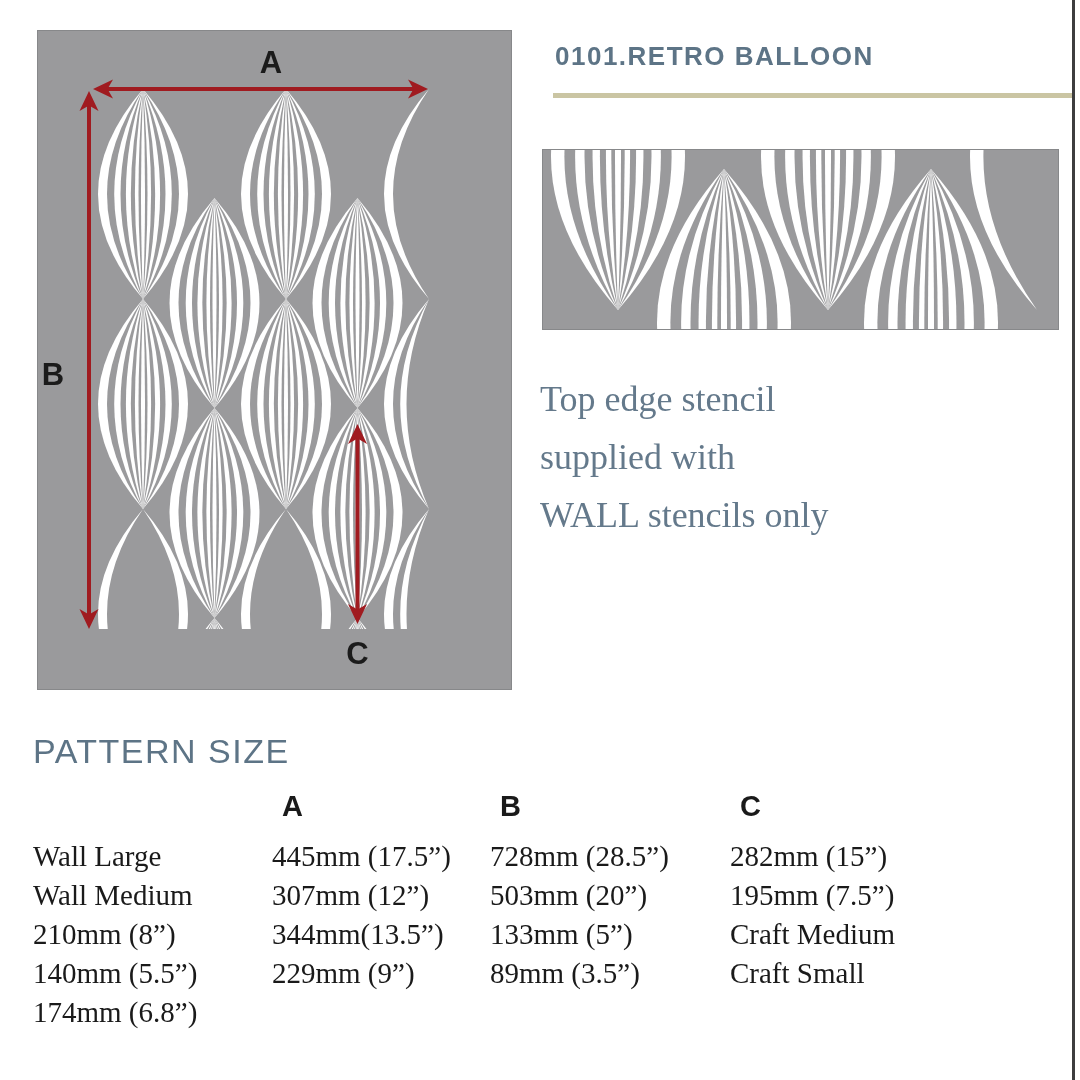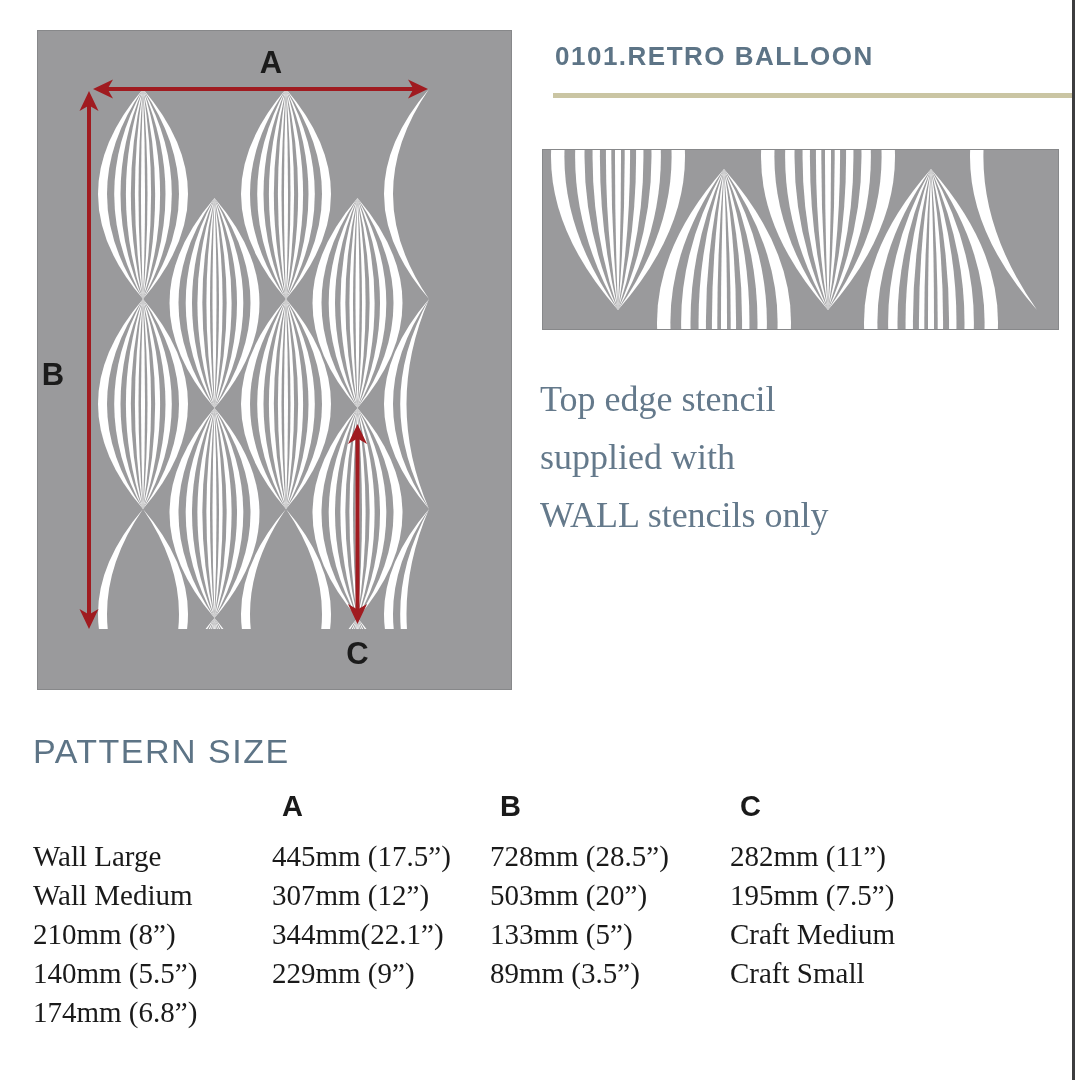"282mm (11”)" div.cell { text: 11 -> 15 }
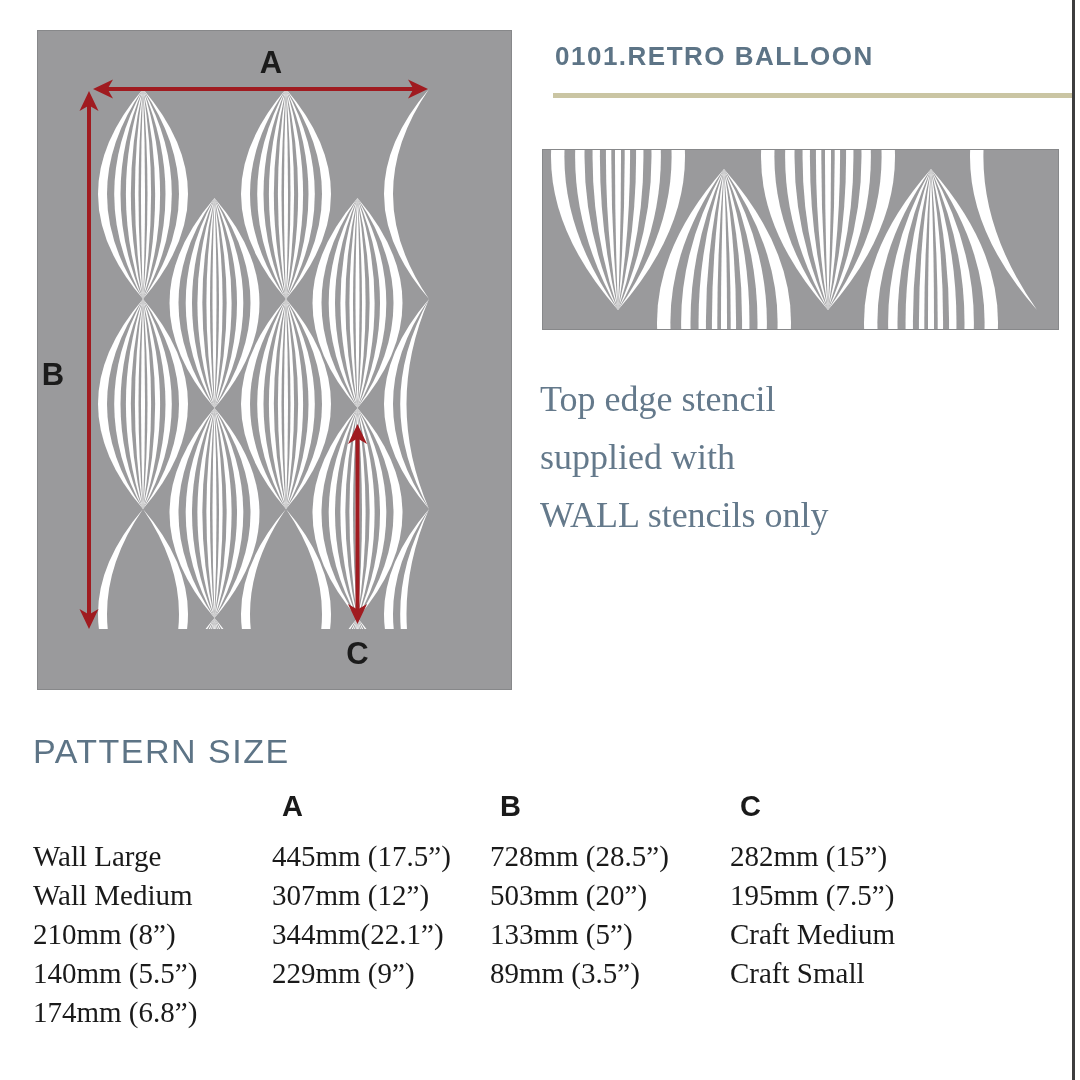"344mm(22.1”)" div.cell { text: 22.1 -> 13.5 }
